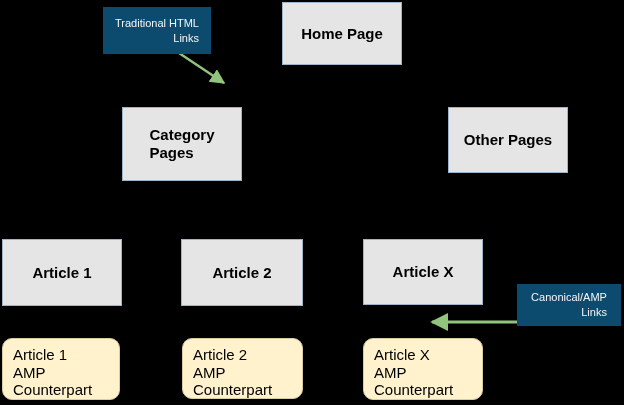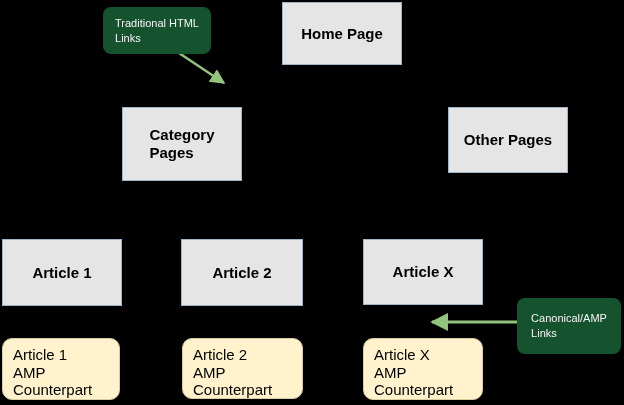"Traditional HTML" .annotation { background: #14532d -> #0c4a6e; border-radius: 8px -> 0; text-align: left -> right }
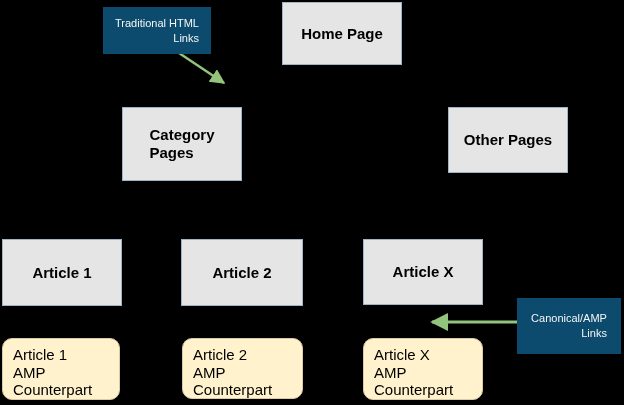"Canonical/AMP" #canonical-links { height: 56px -> 42px; top: 298px -> 284px }
